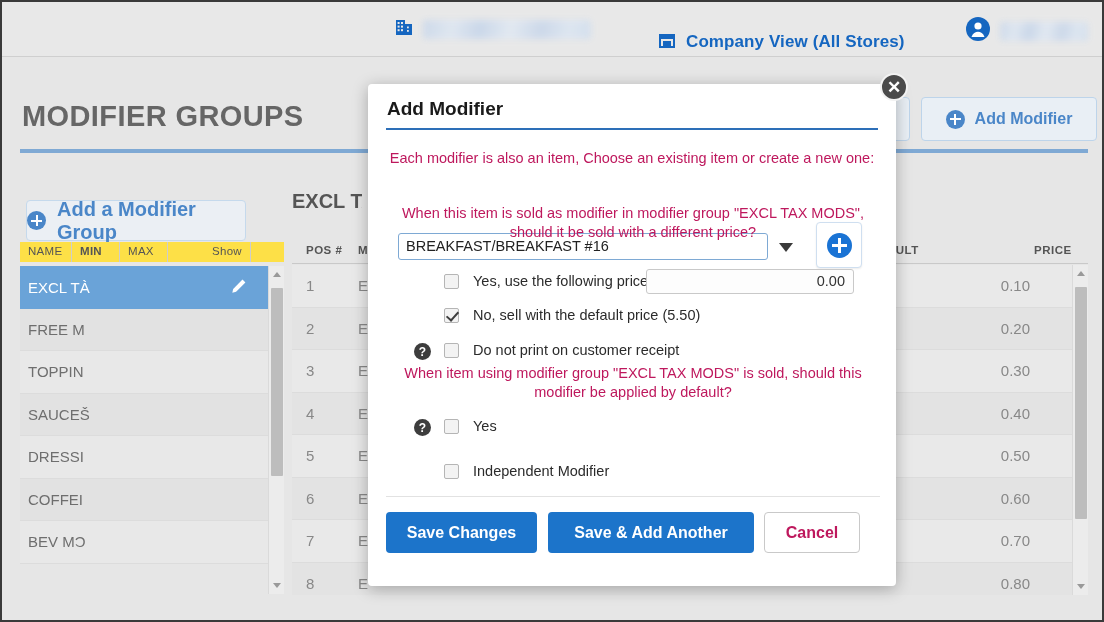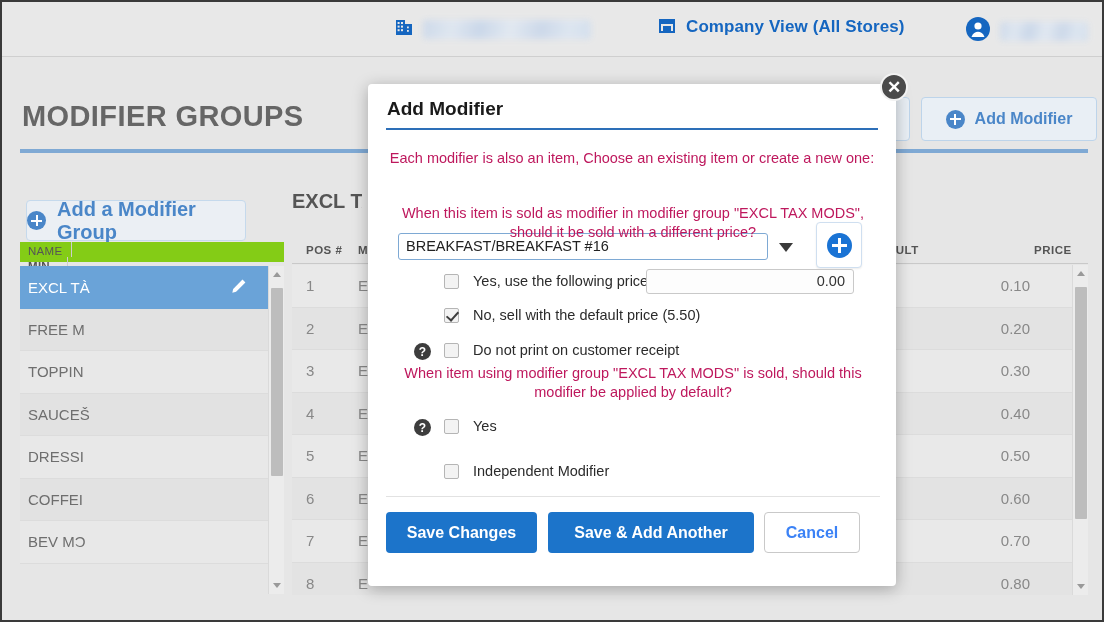"Company View (All Stores)" #hdr-store { top: 13px -> 28px }
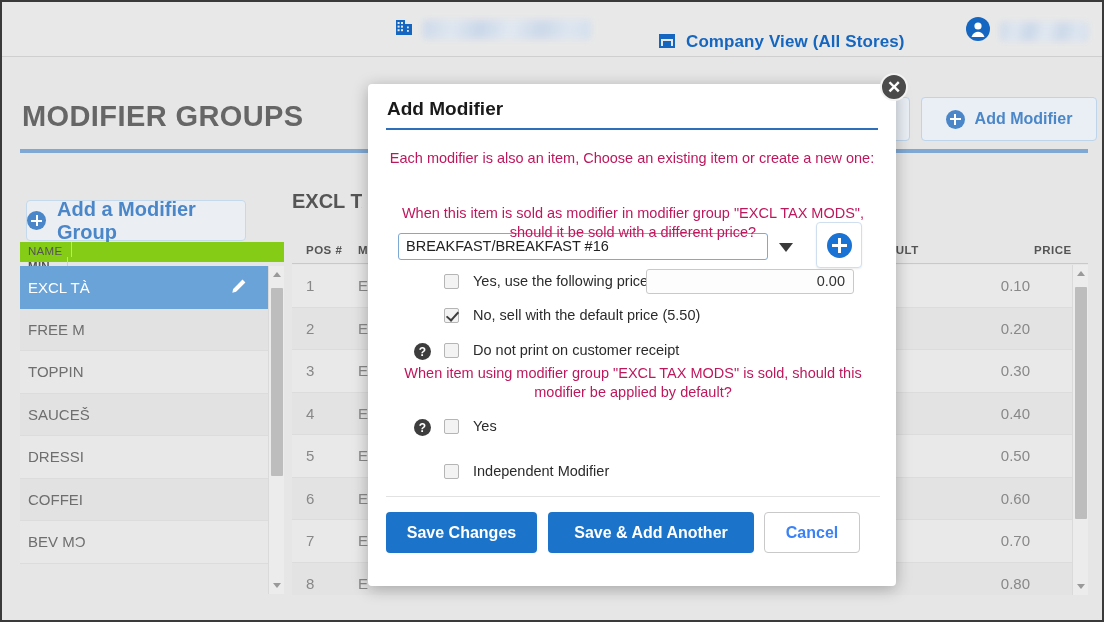"NAME" #grouplist-head { background: #84cc16 -> #fde047; flex-direction: column -> none }
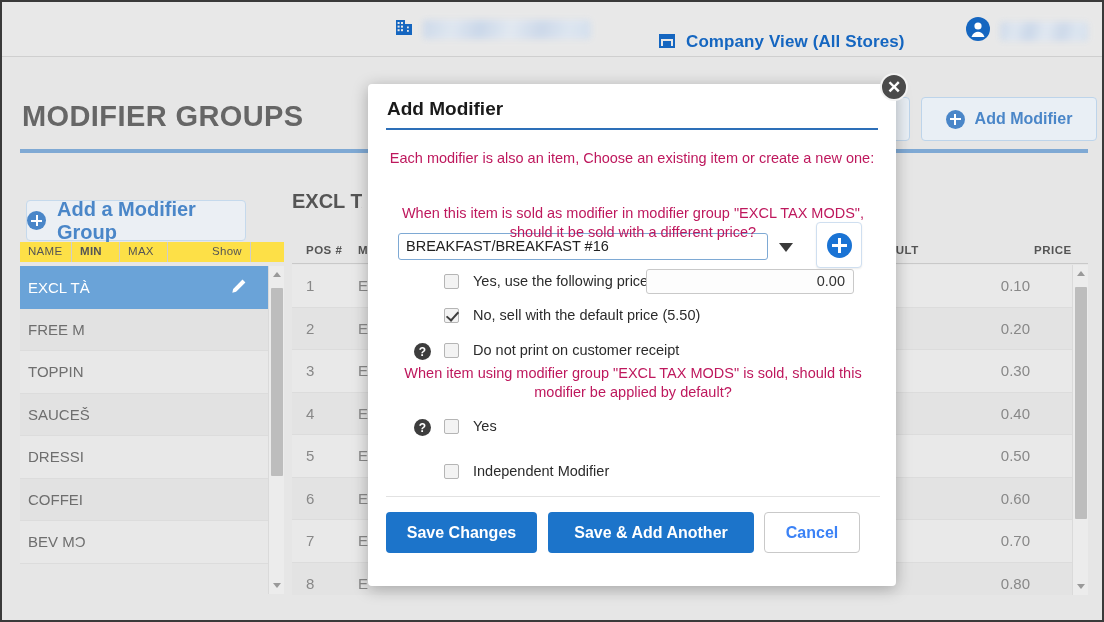"Cancel" #btn-cancel { color: #3b82f6 -> #be185d }
